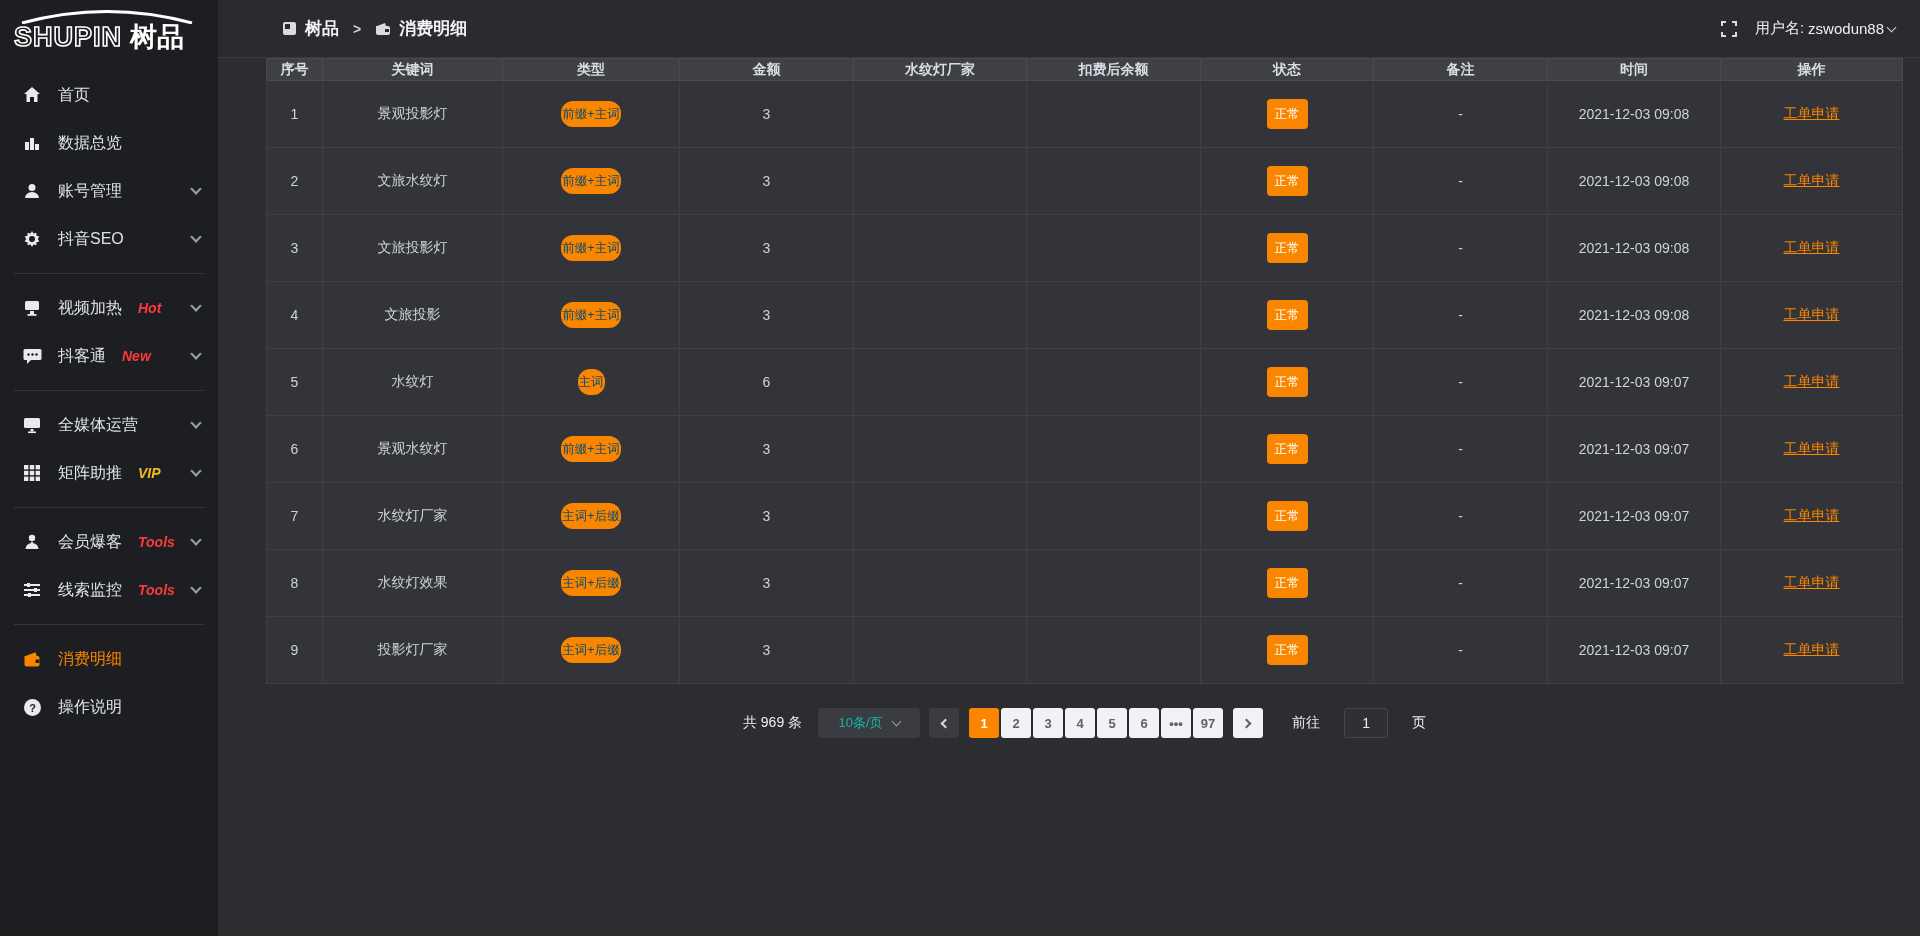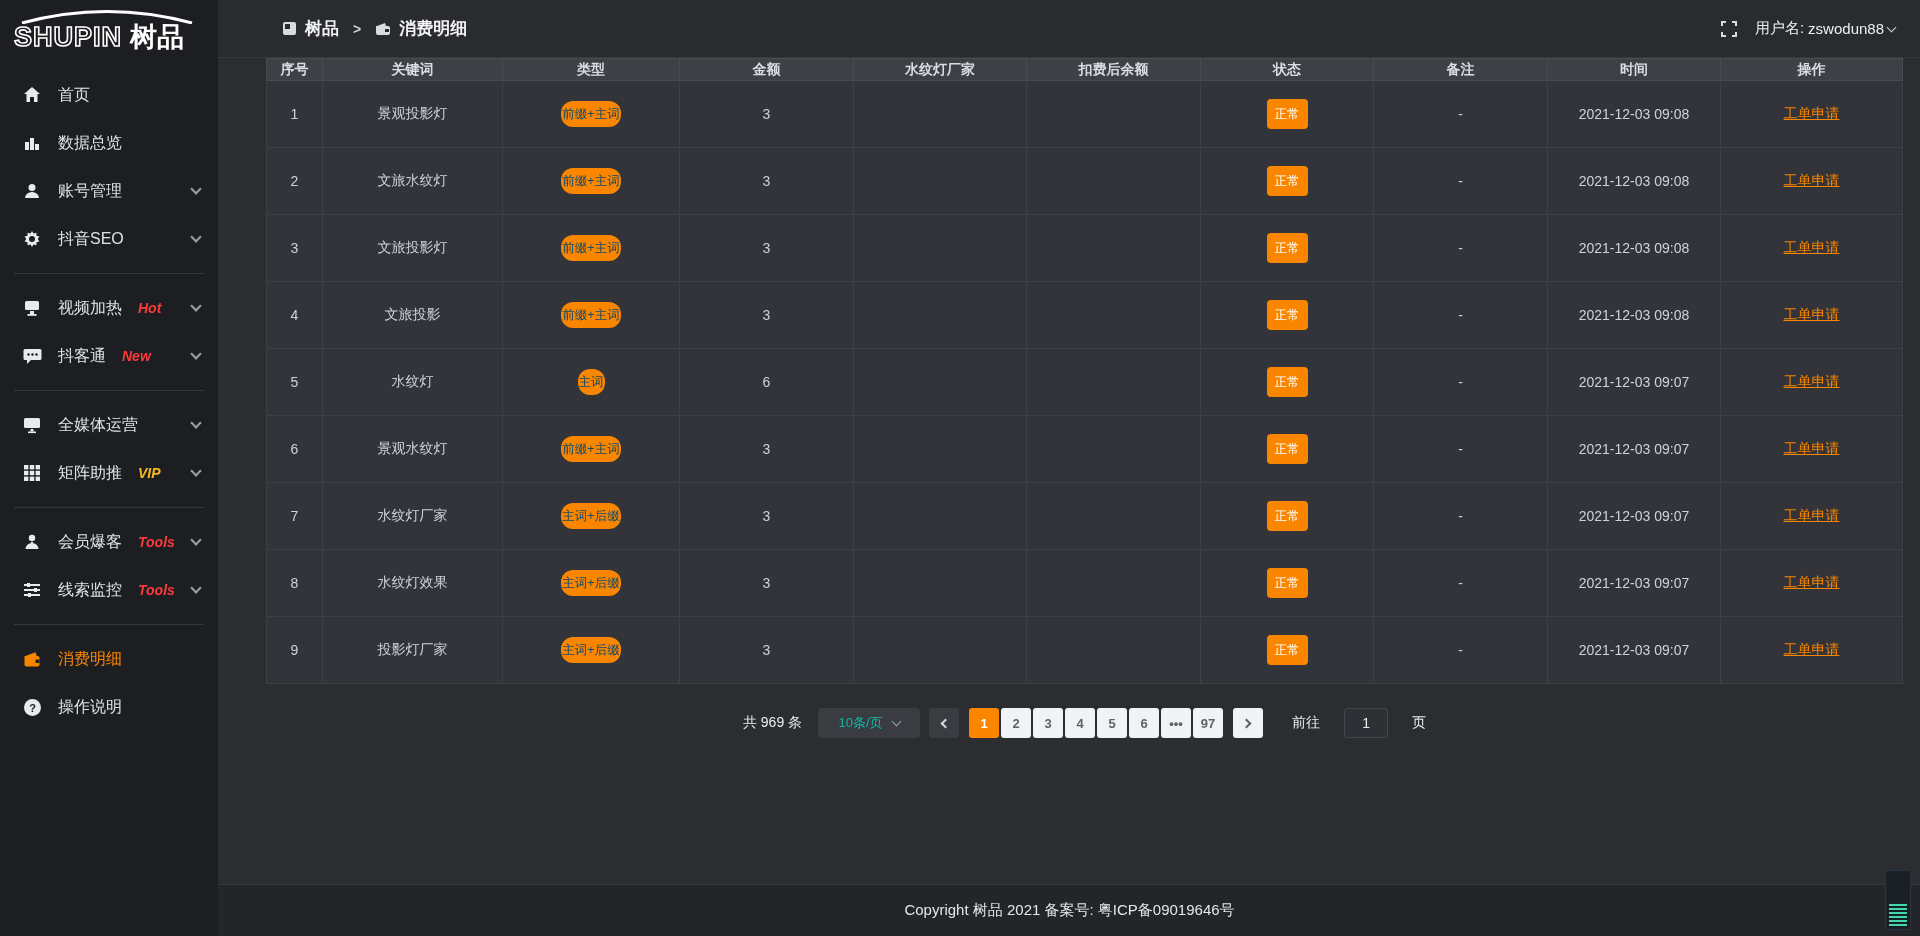"Copyright 树品 2021 备案号: 粤ICP备09019646号" footer.footer { html: <footer> <span>Copyright 树品 2021 备案号: 粤ICP备09019646号</span> <span> <span></span> </span> </footer> -> none }
